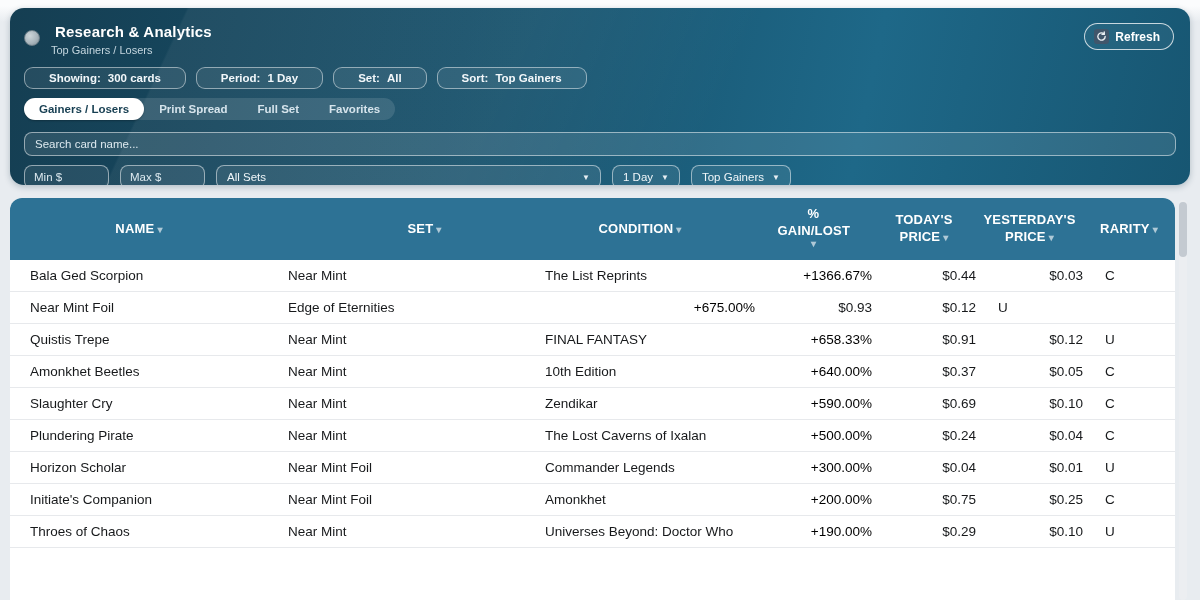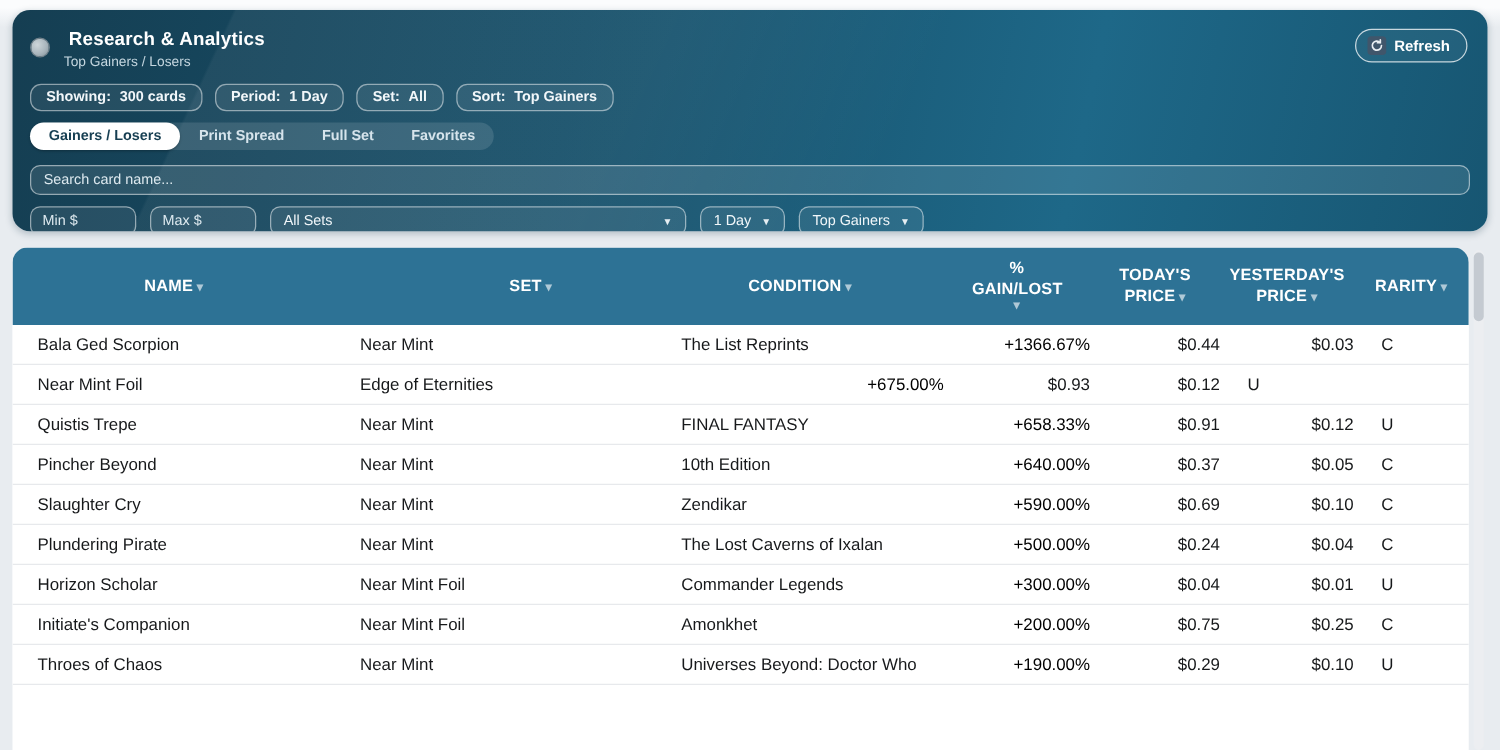"Showing:" .chip { padding: 4px 12px -> 4px 24px }
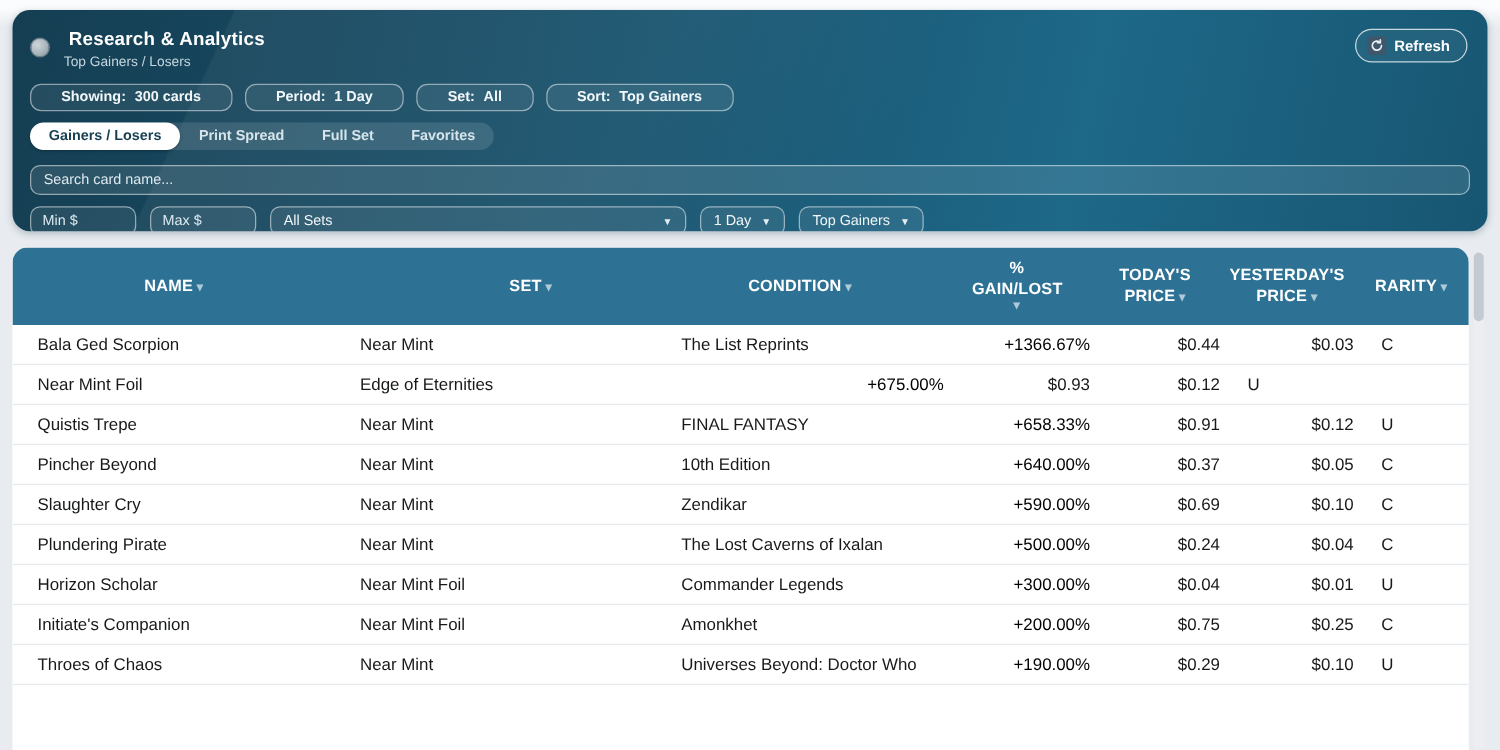"All Sets" .sel-sets { width: 333px -> 385px }
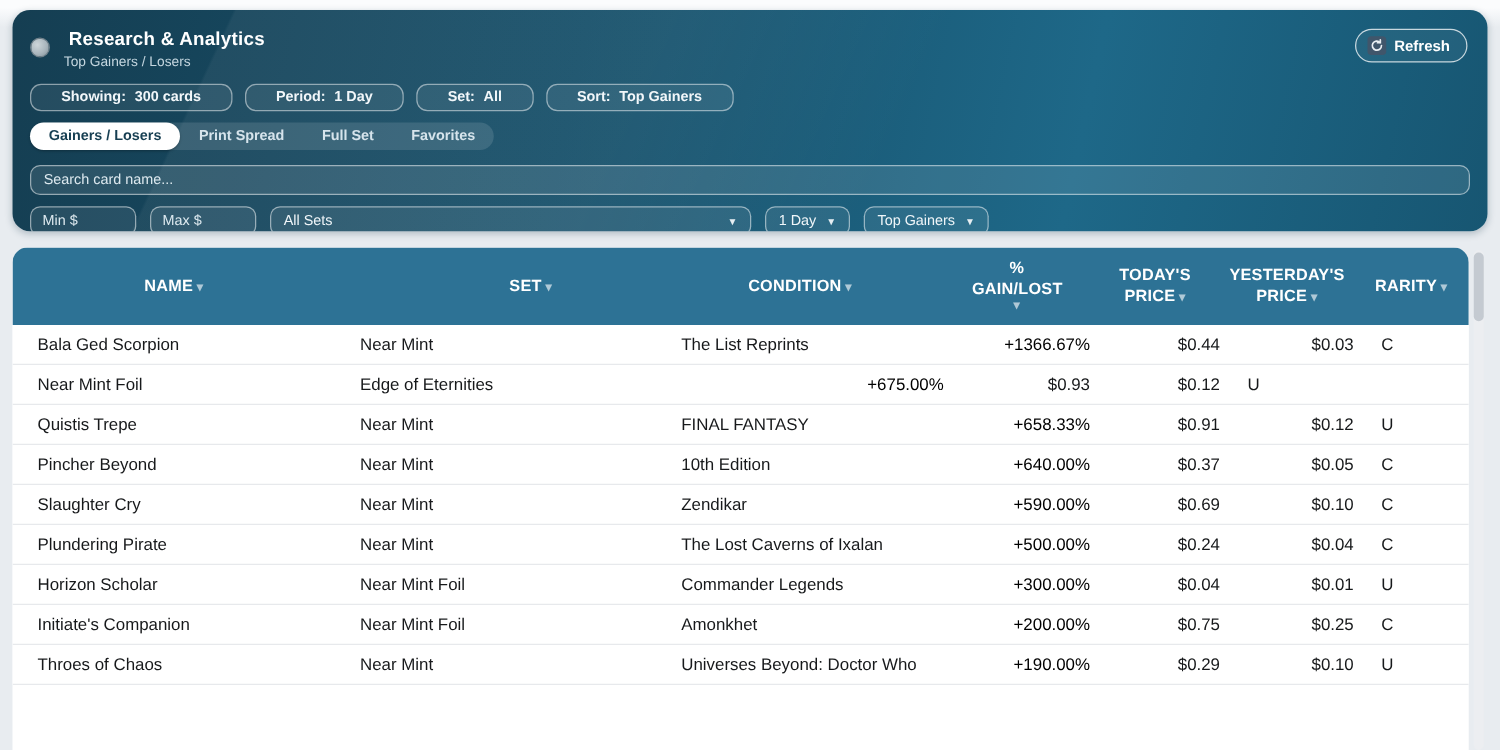"Pincher Beyond" div.td { text: Pincher Beyond -> Amonkhet Beetles }
